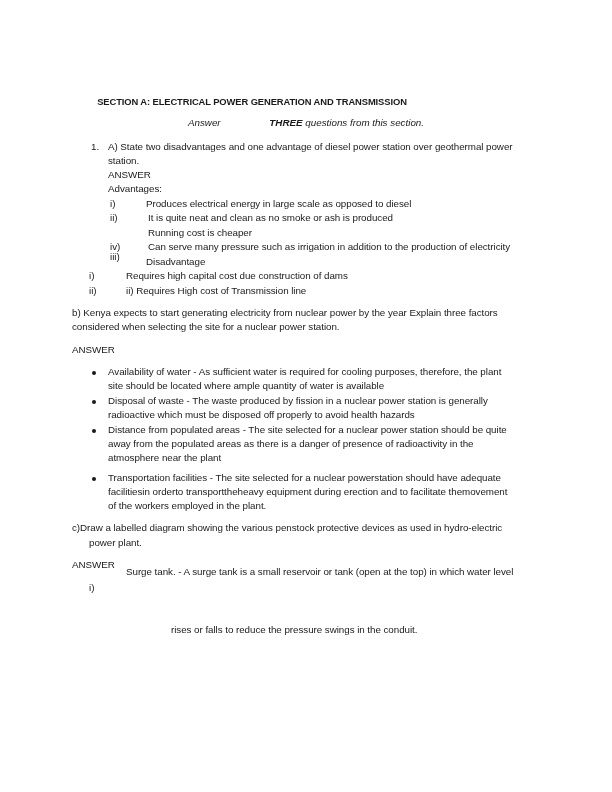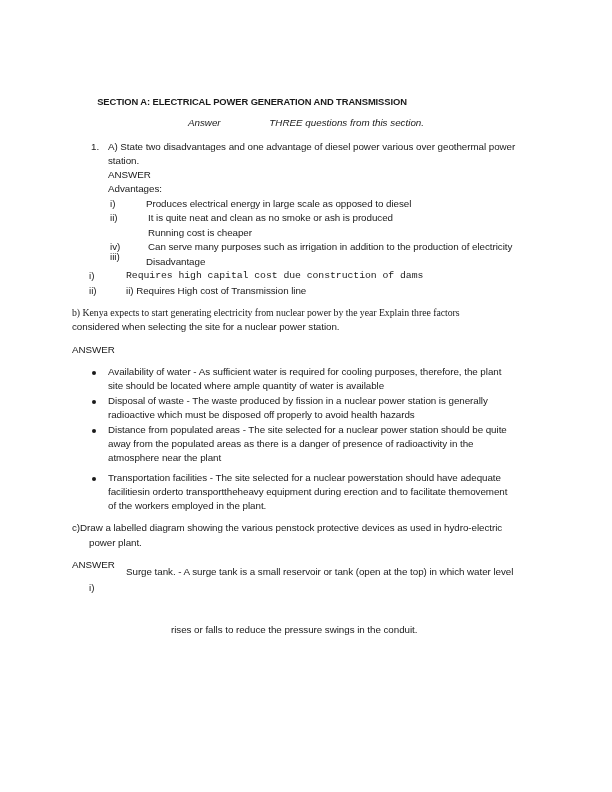"THREE" .subtitle b { font-weight: normal -> bold }
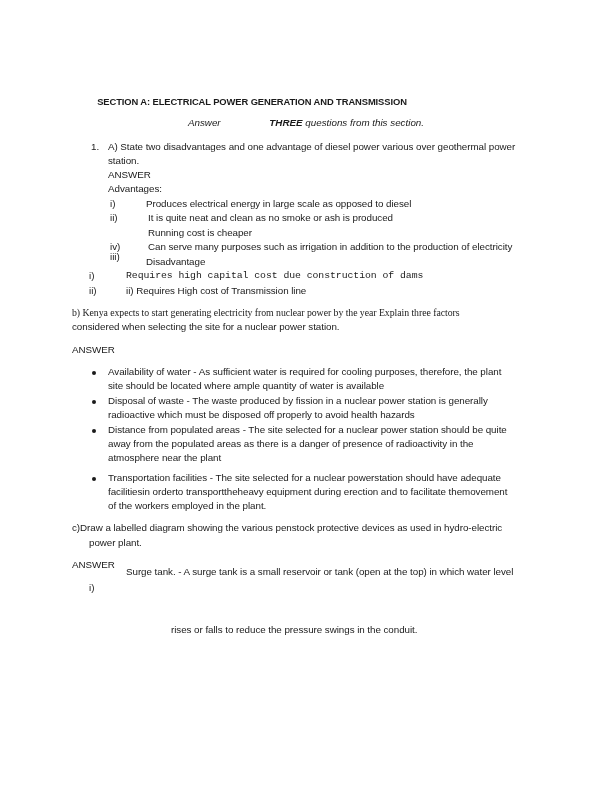"A) State two disadvantages and" div.abs { text: various -> station }
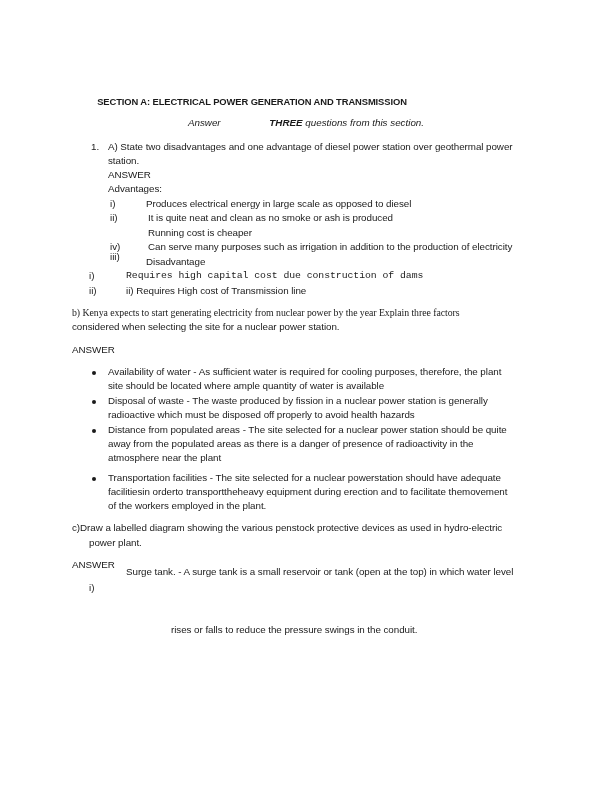"Can serve many purposes such" div.abs { text: purposes -> pressure }
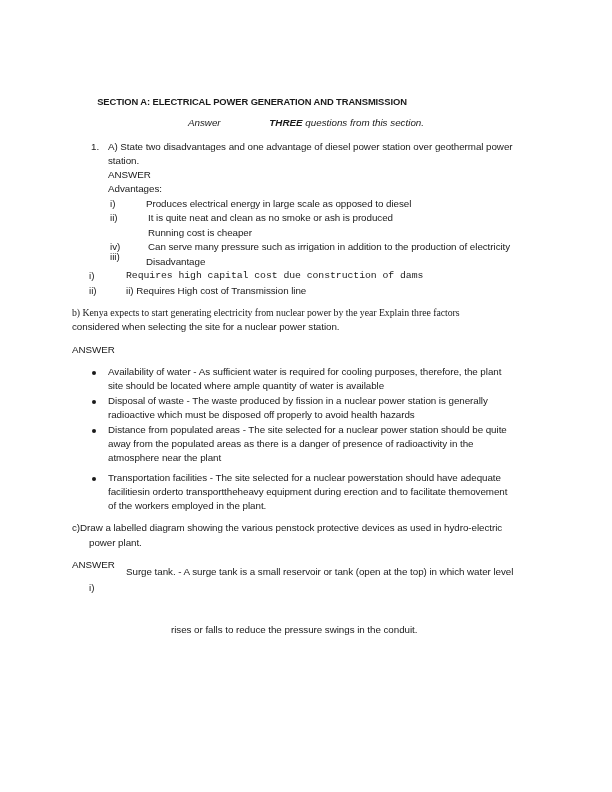"Requires high capital cost due" div.abs { font-family: Liberation Mono, monospace -> none }
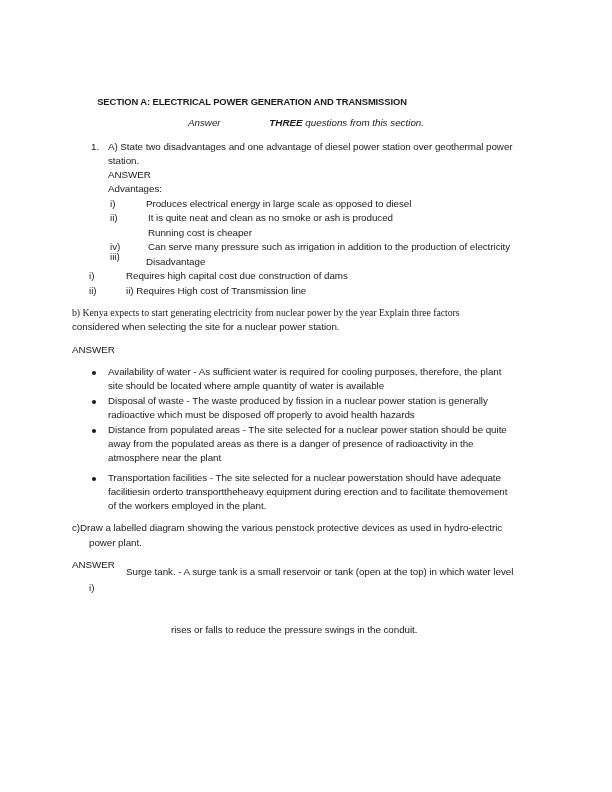"b) Kenya expects to start" div.abs { font-family: Liberation Serif, serif -> none }
